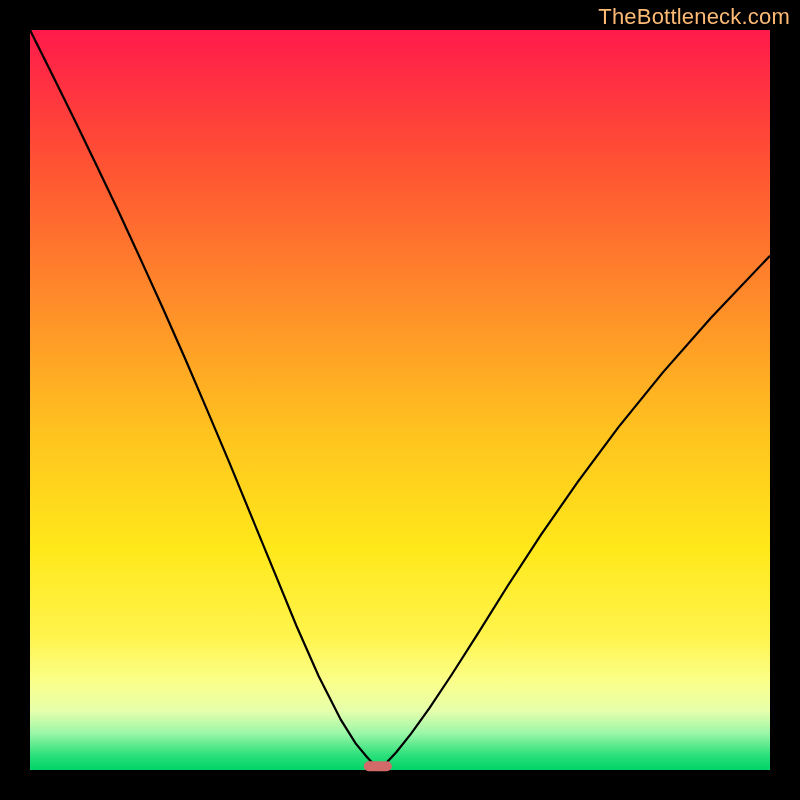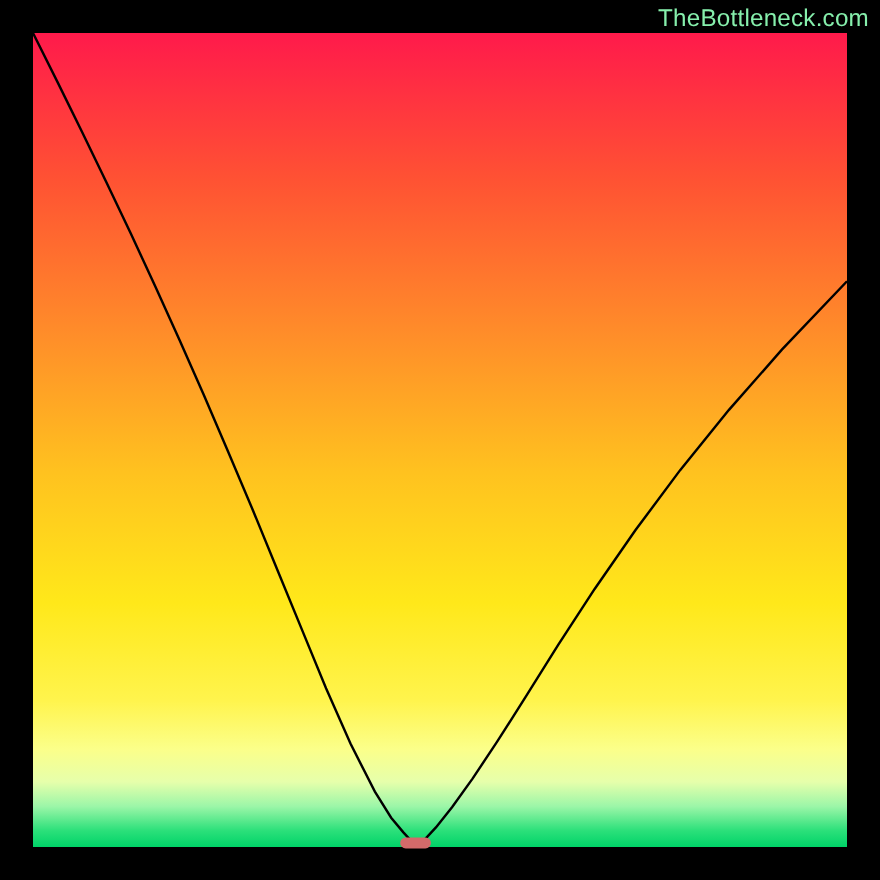"TheBottleneck.com" .watermark { color: #86efac -> #fdba74 }
